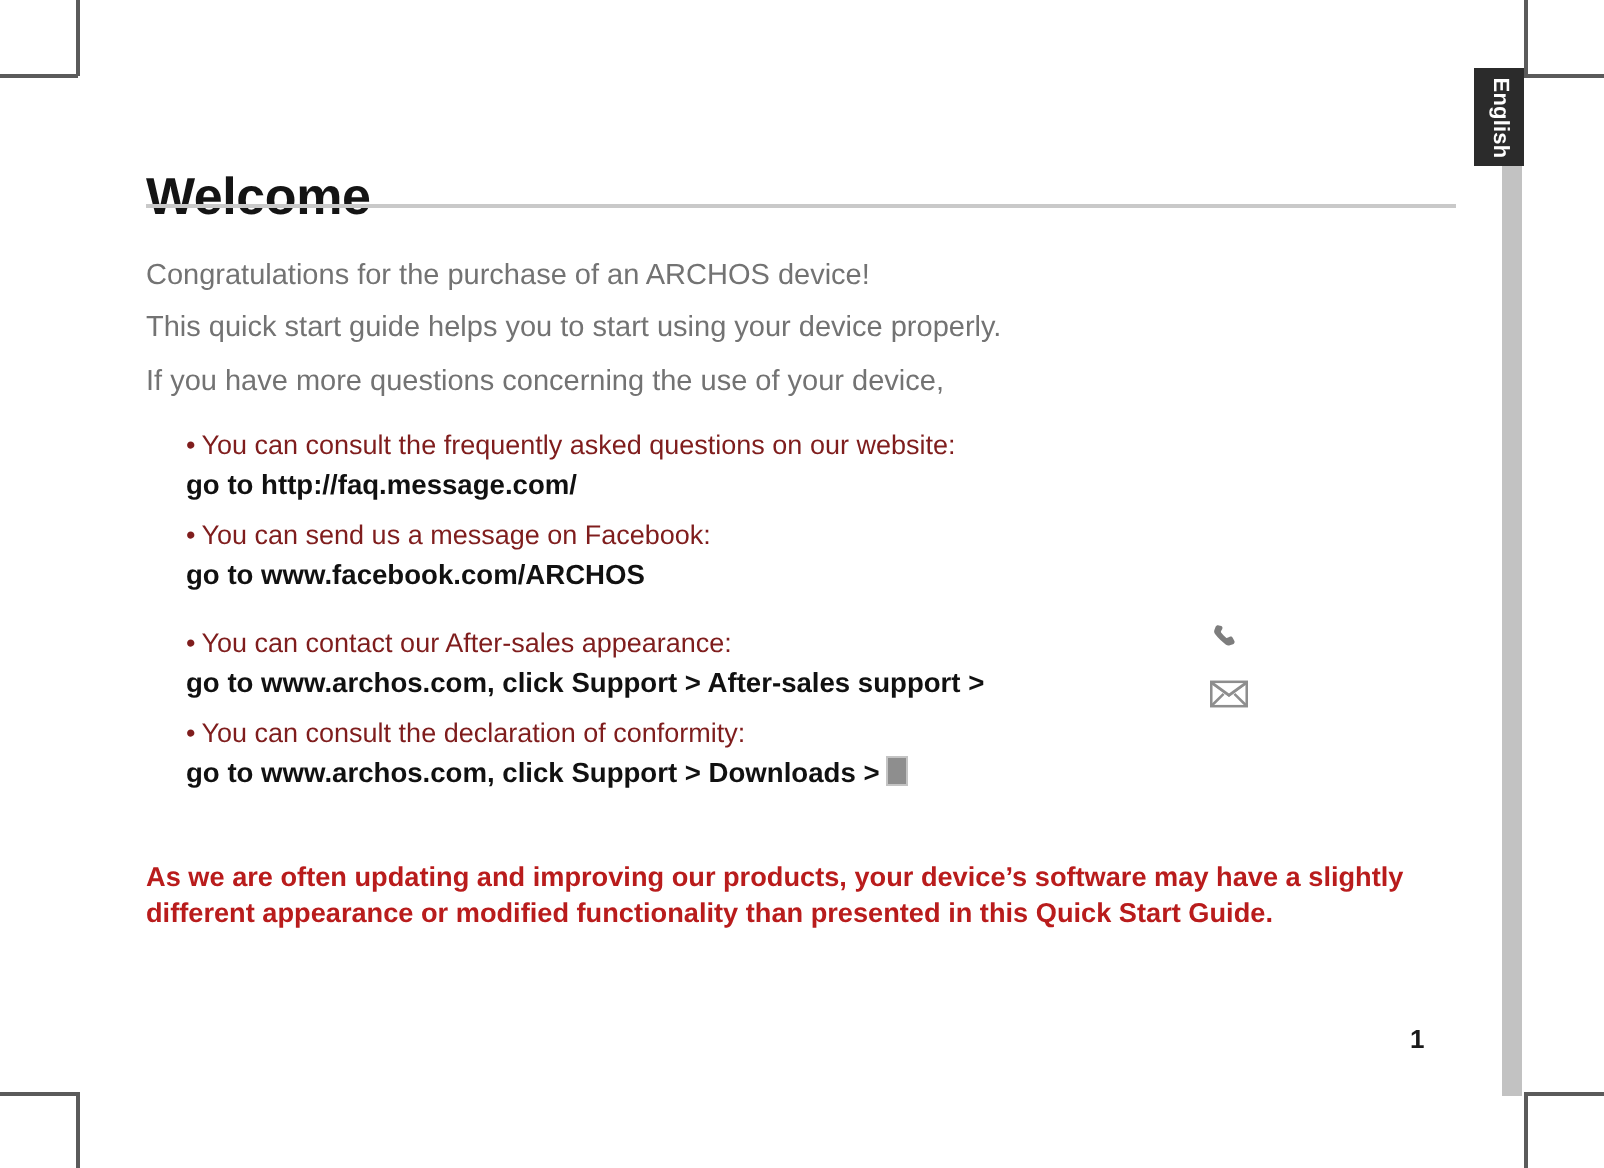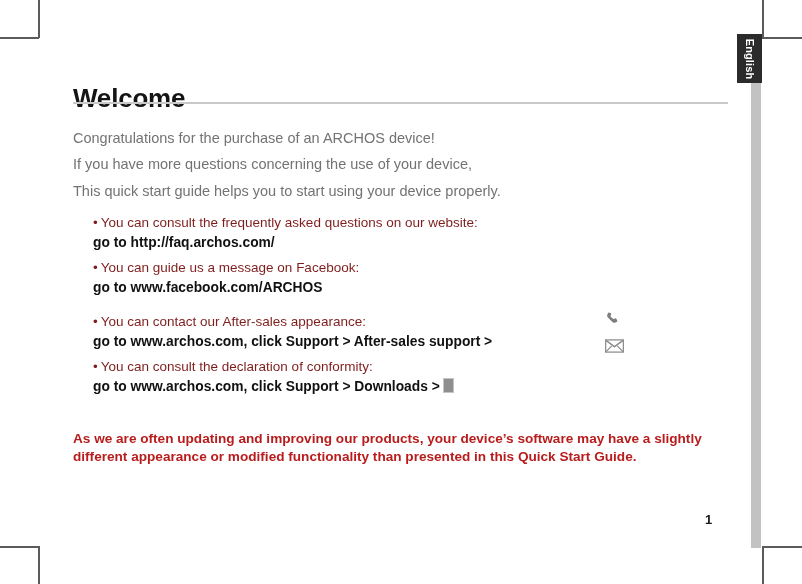"If you have more questions" p { order: before "This quick start guide helps" -> after "This quick start guide helps" }
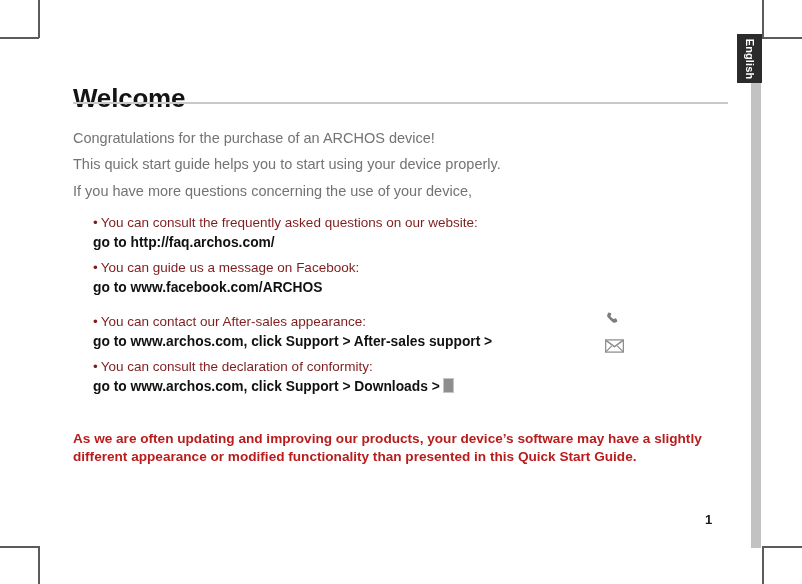"go to http://faq.archos.com/" span { text: http://faq.archos.com/ -> http://faq.message.com/ }
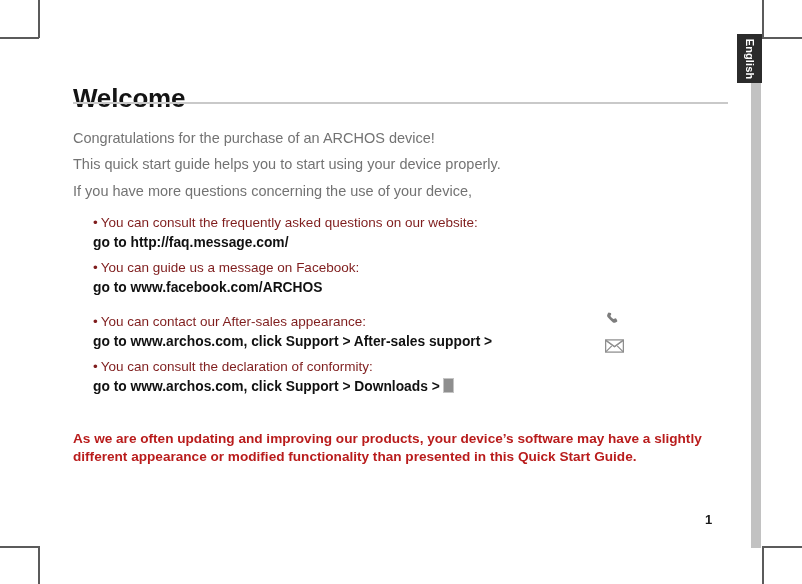"You can guide us a" span { text: guide -> send }
